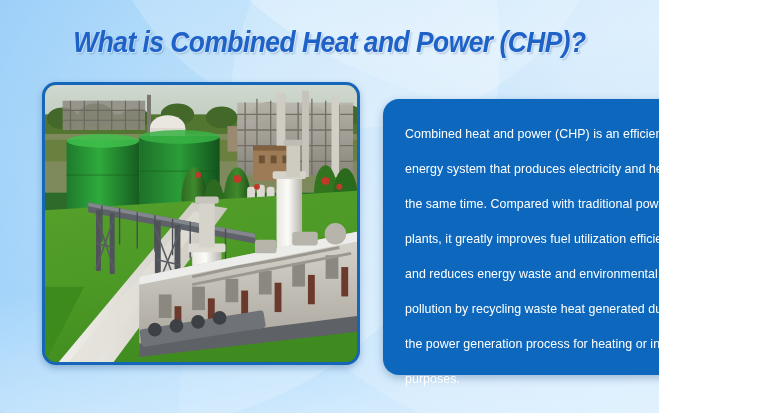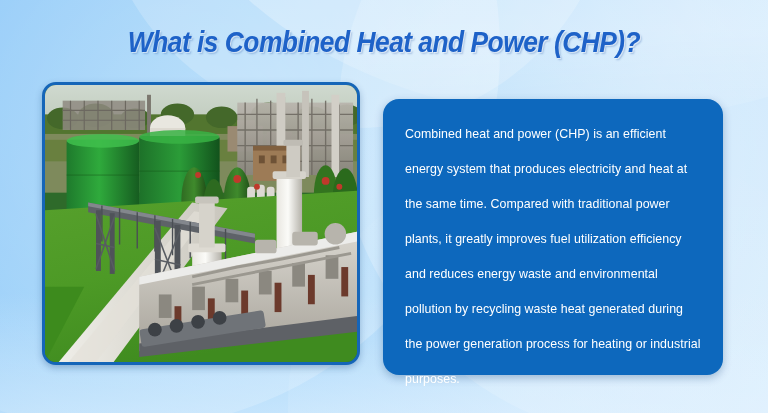"What is Combined Heat and" #slide { width: 768px -> 659px }
